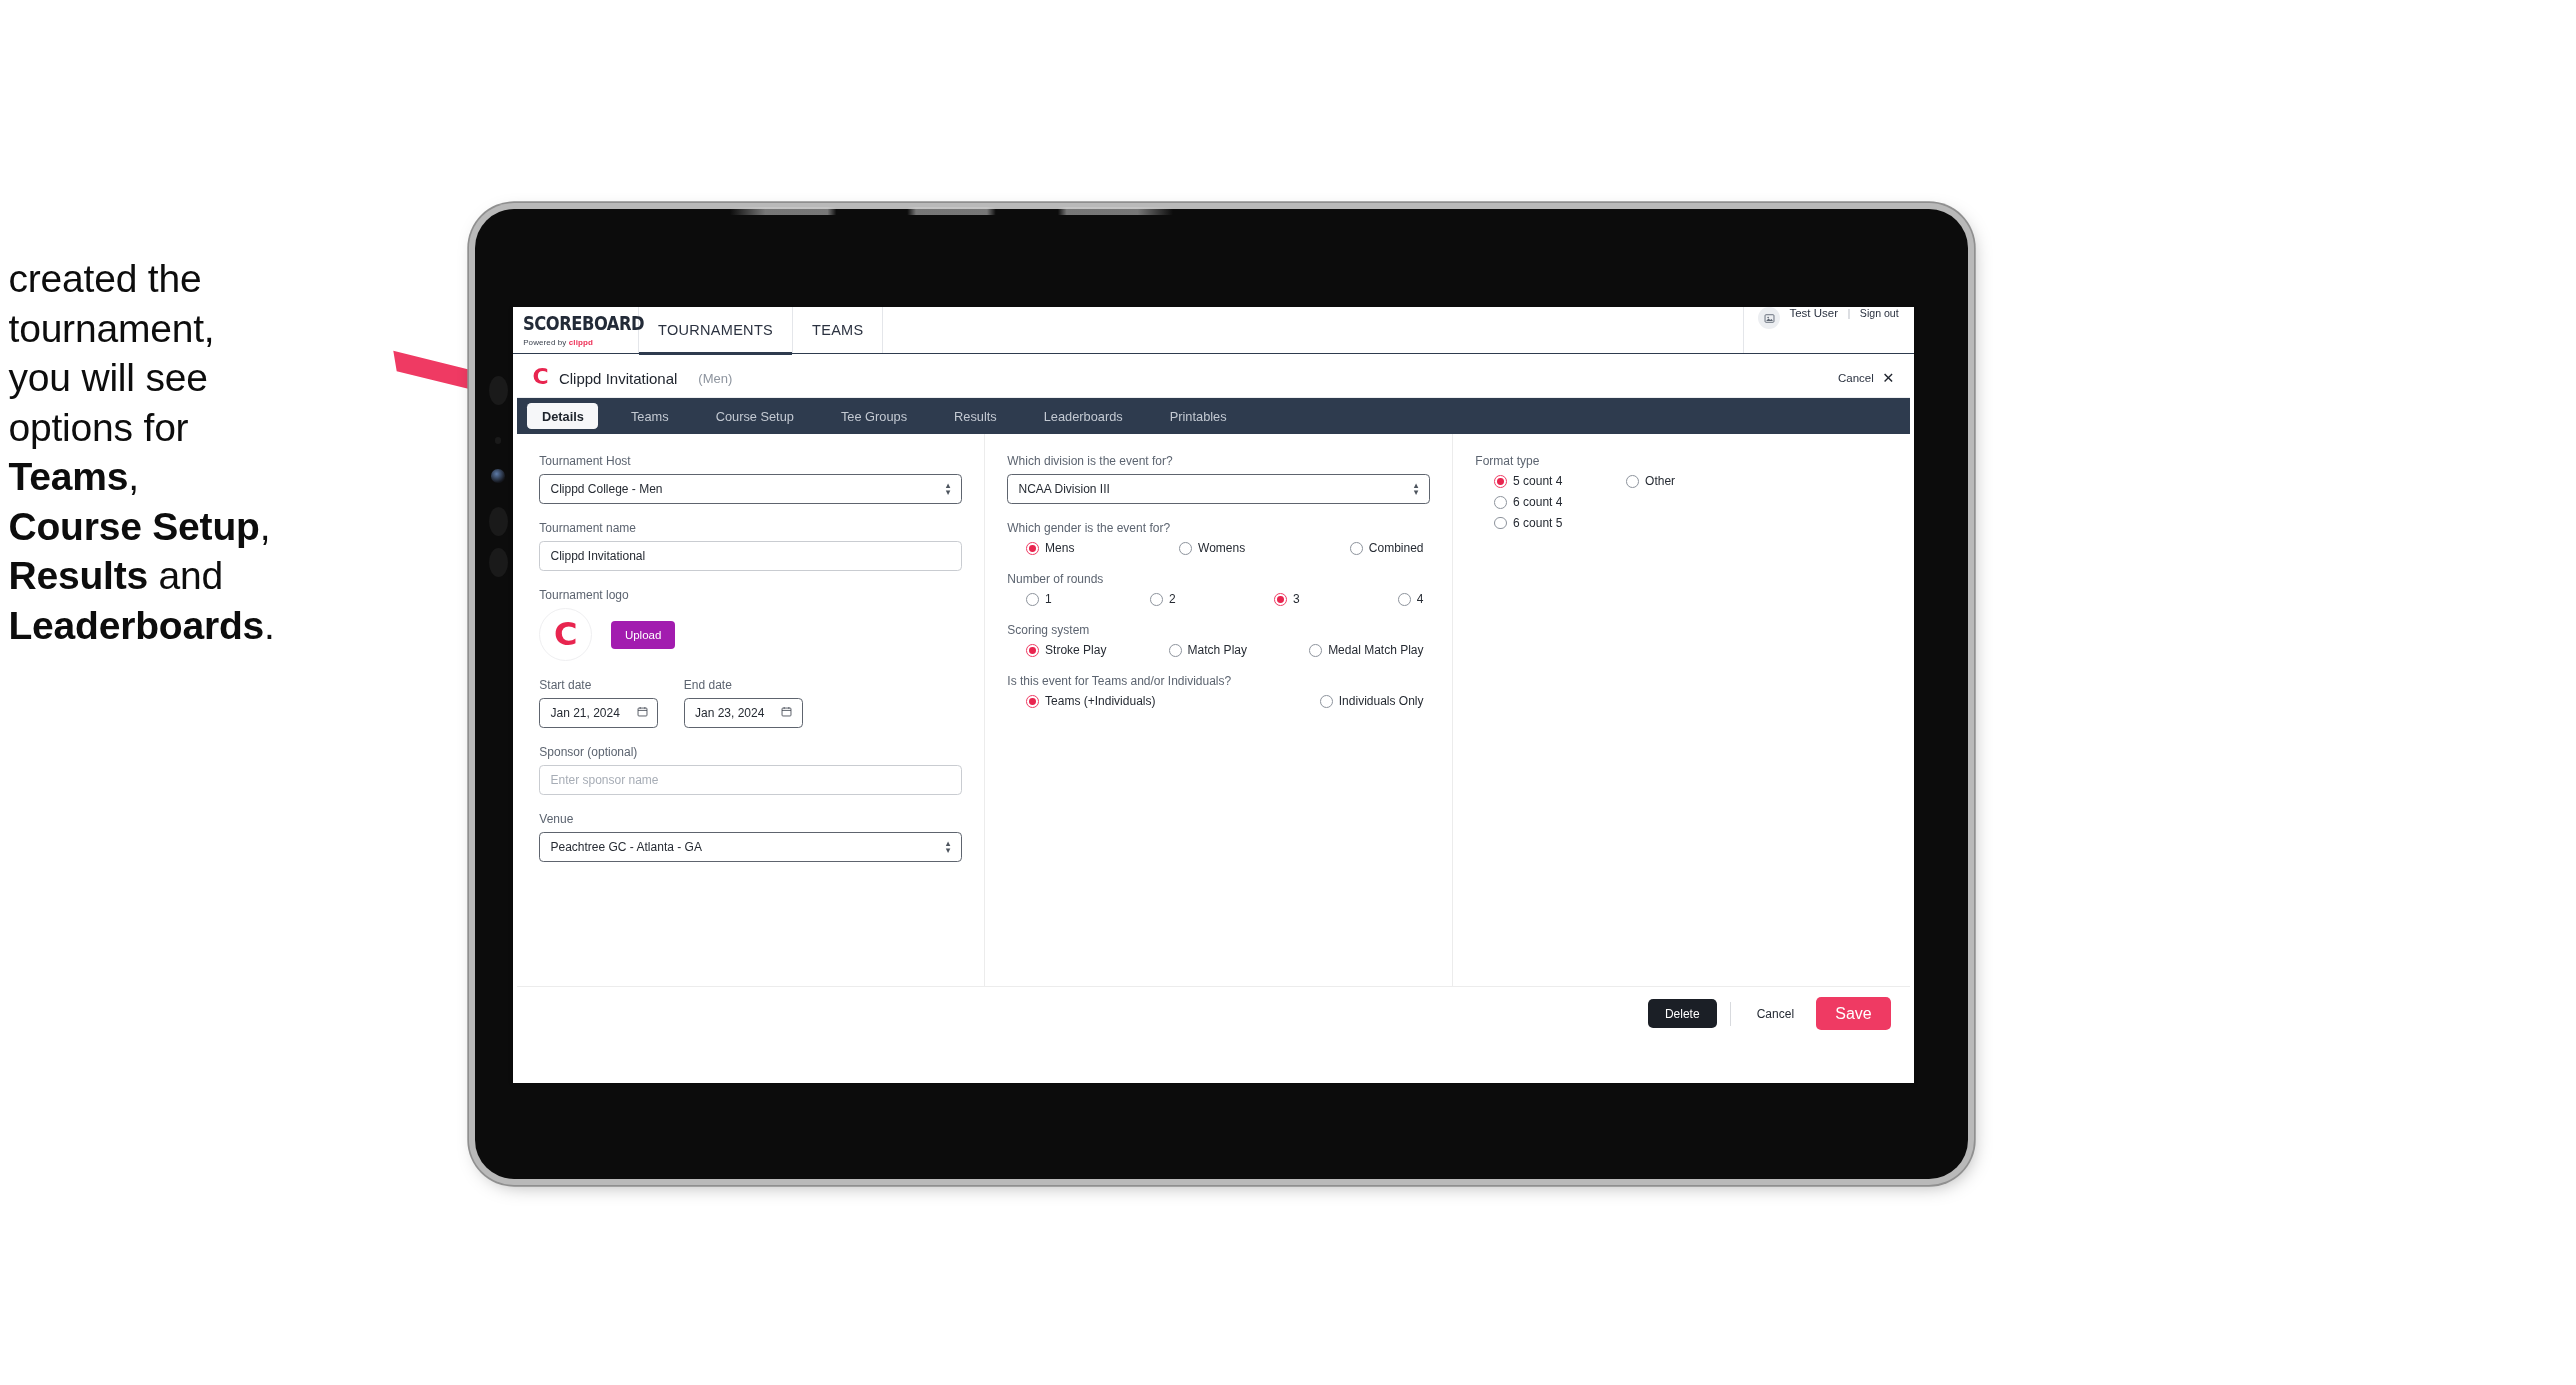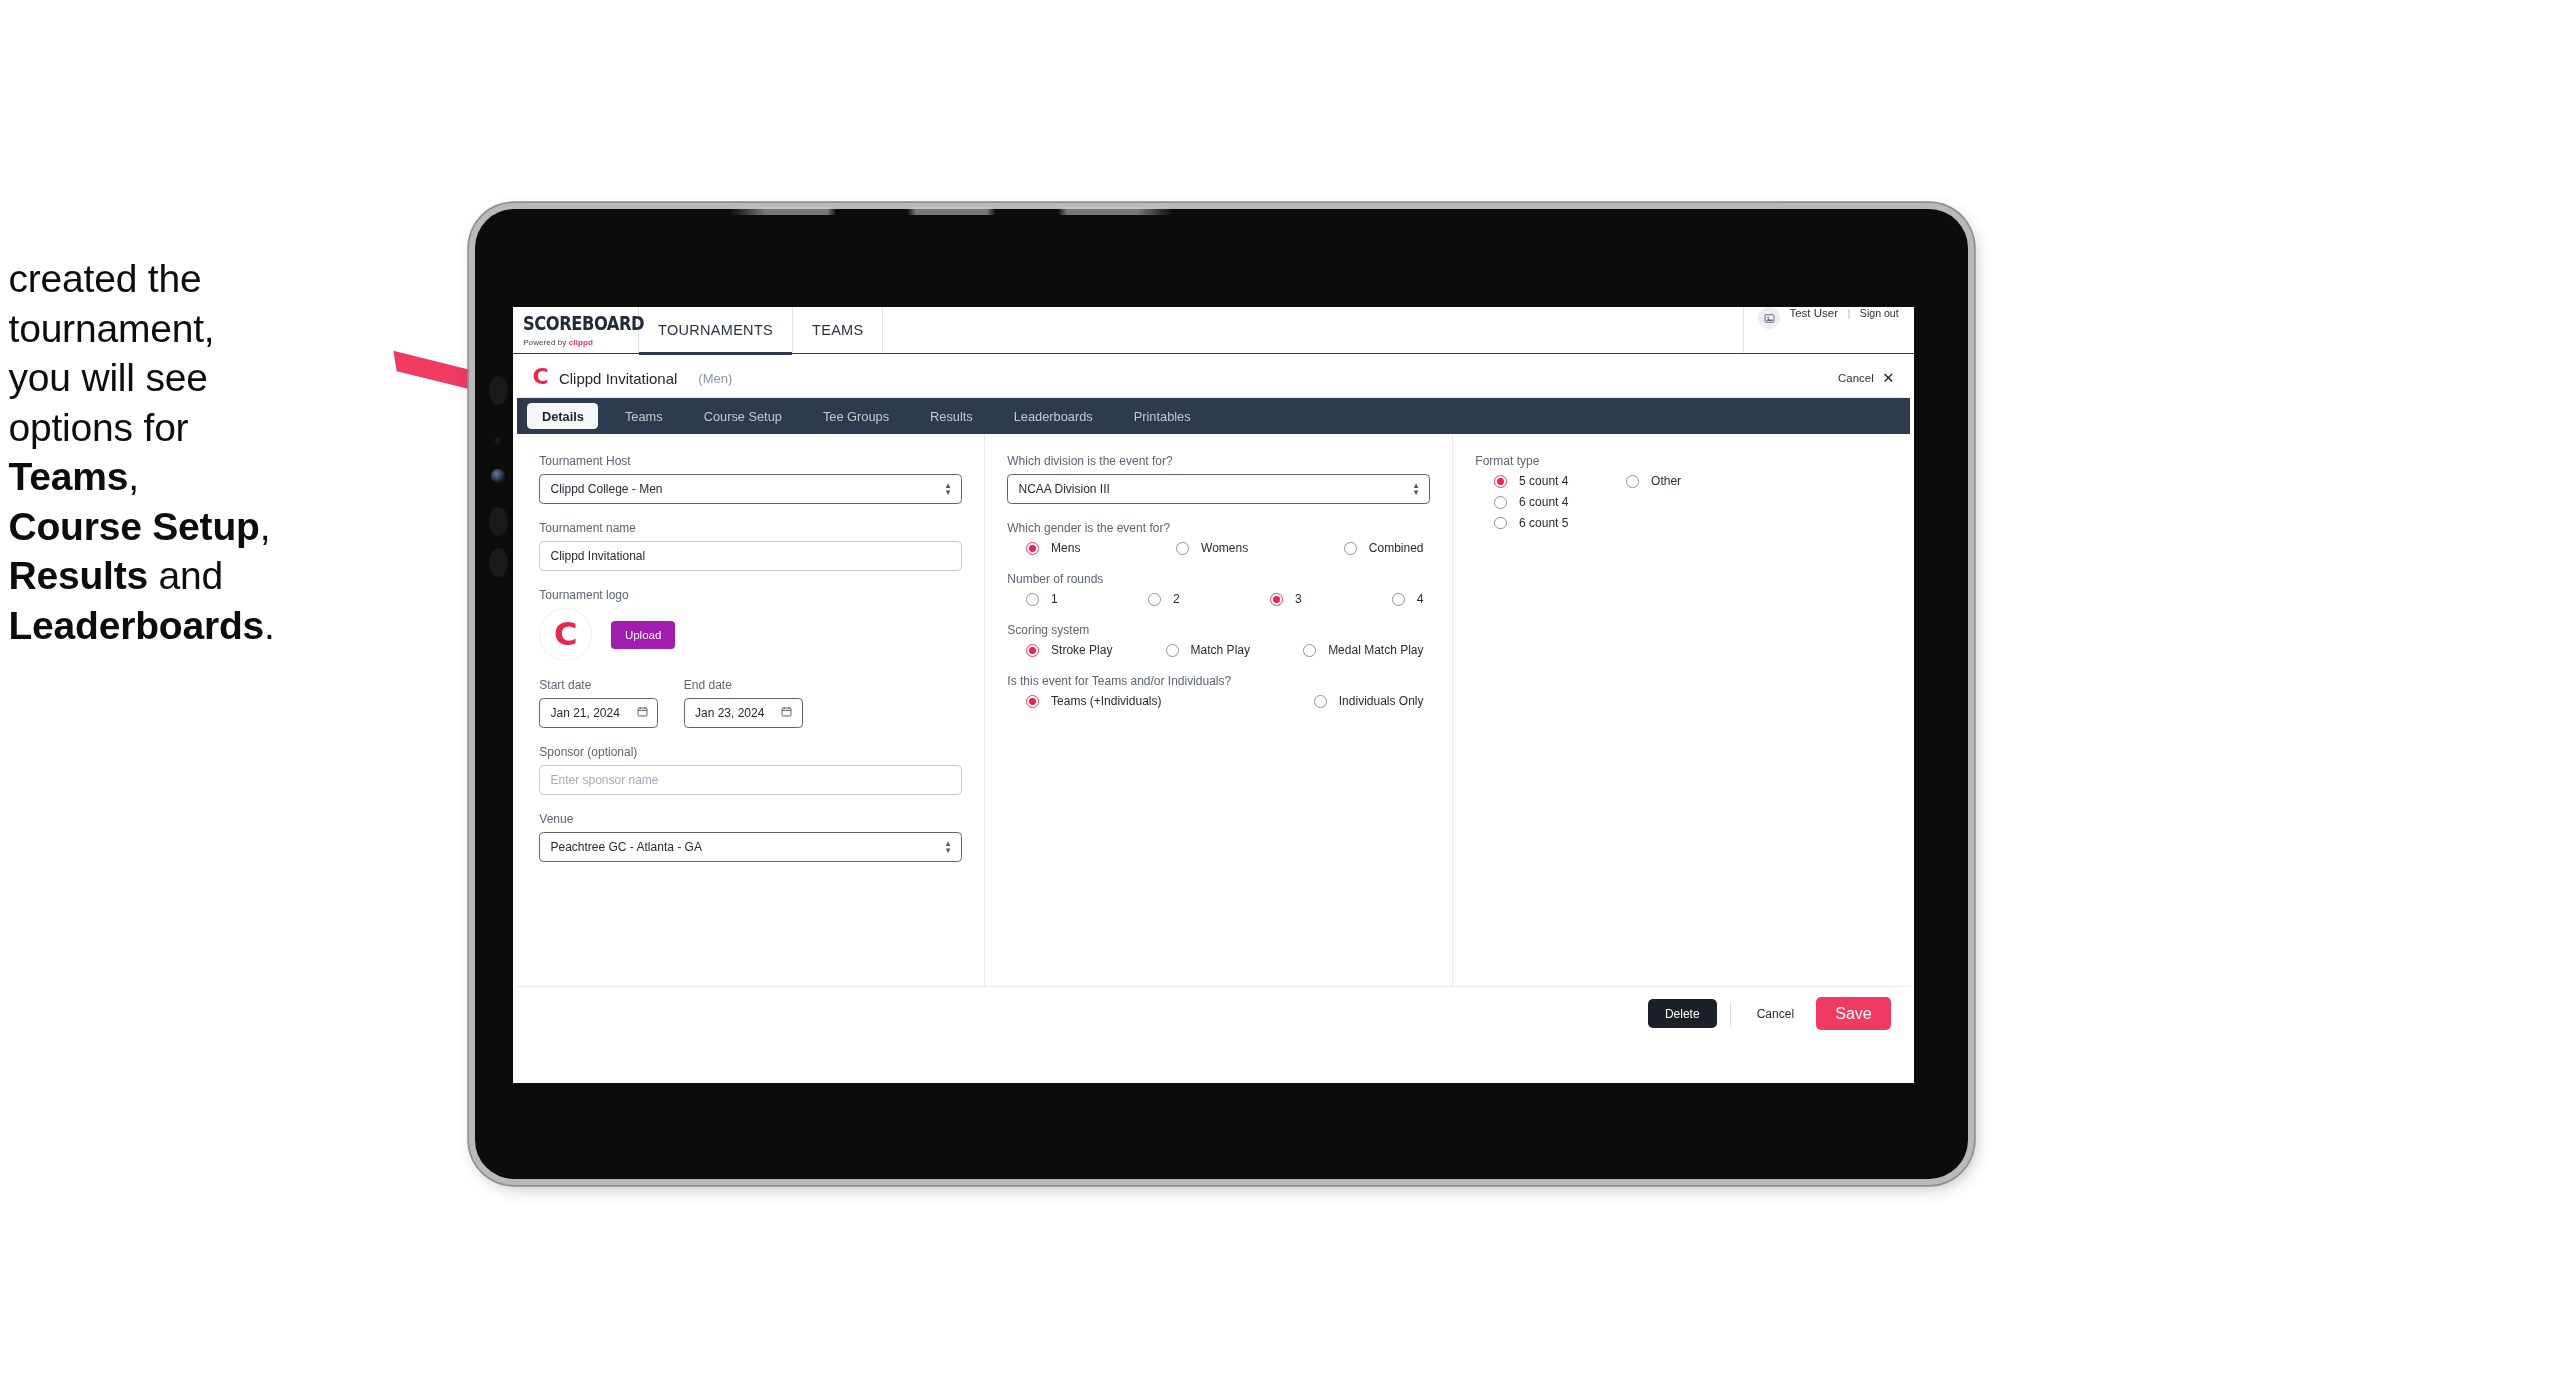"Details" .tabstrip { gap: 12px -> 18px }
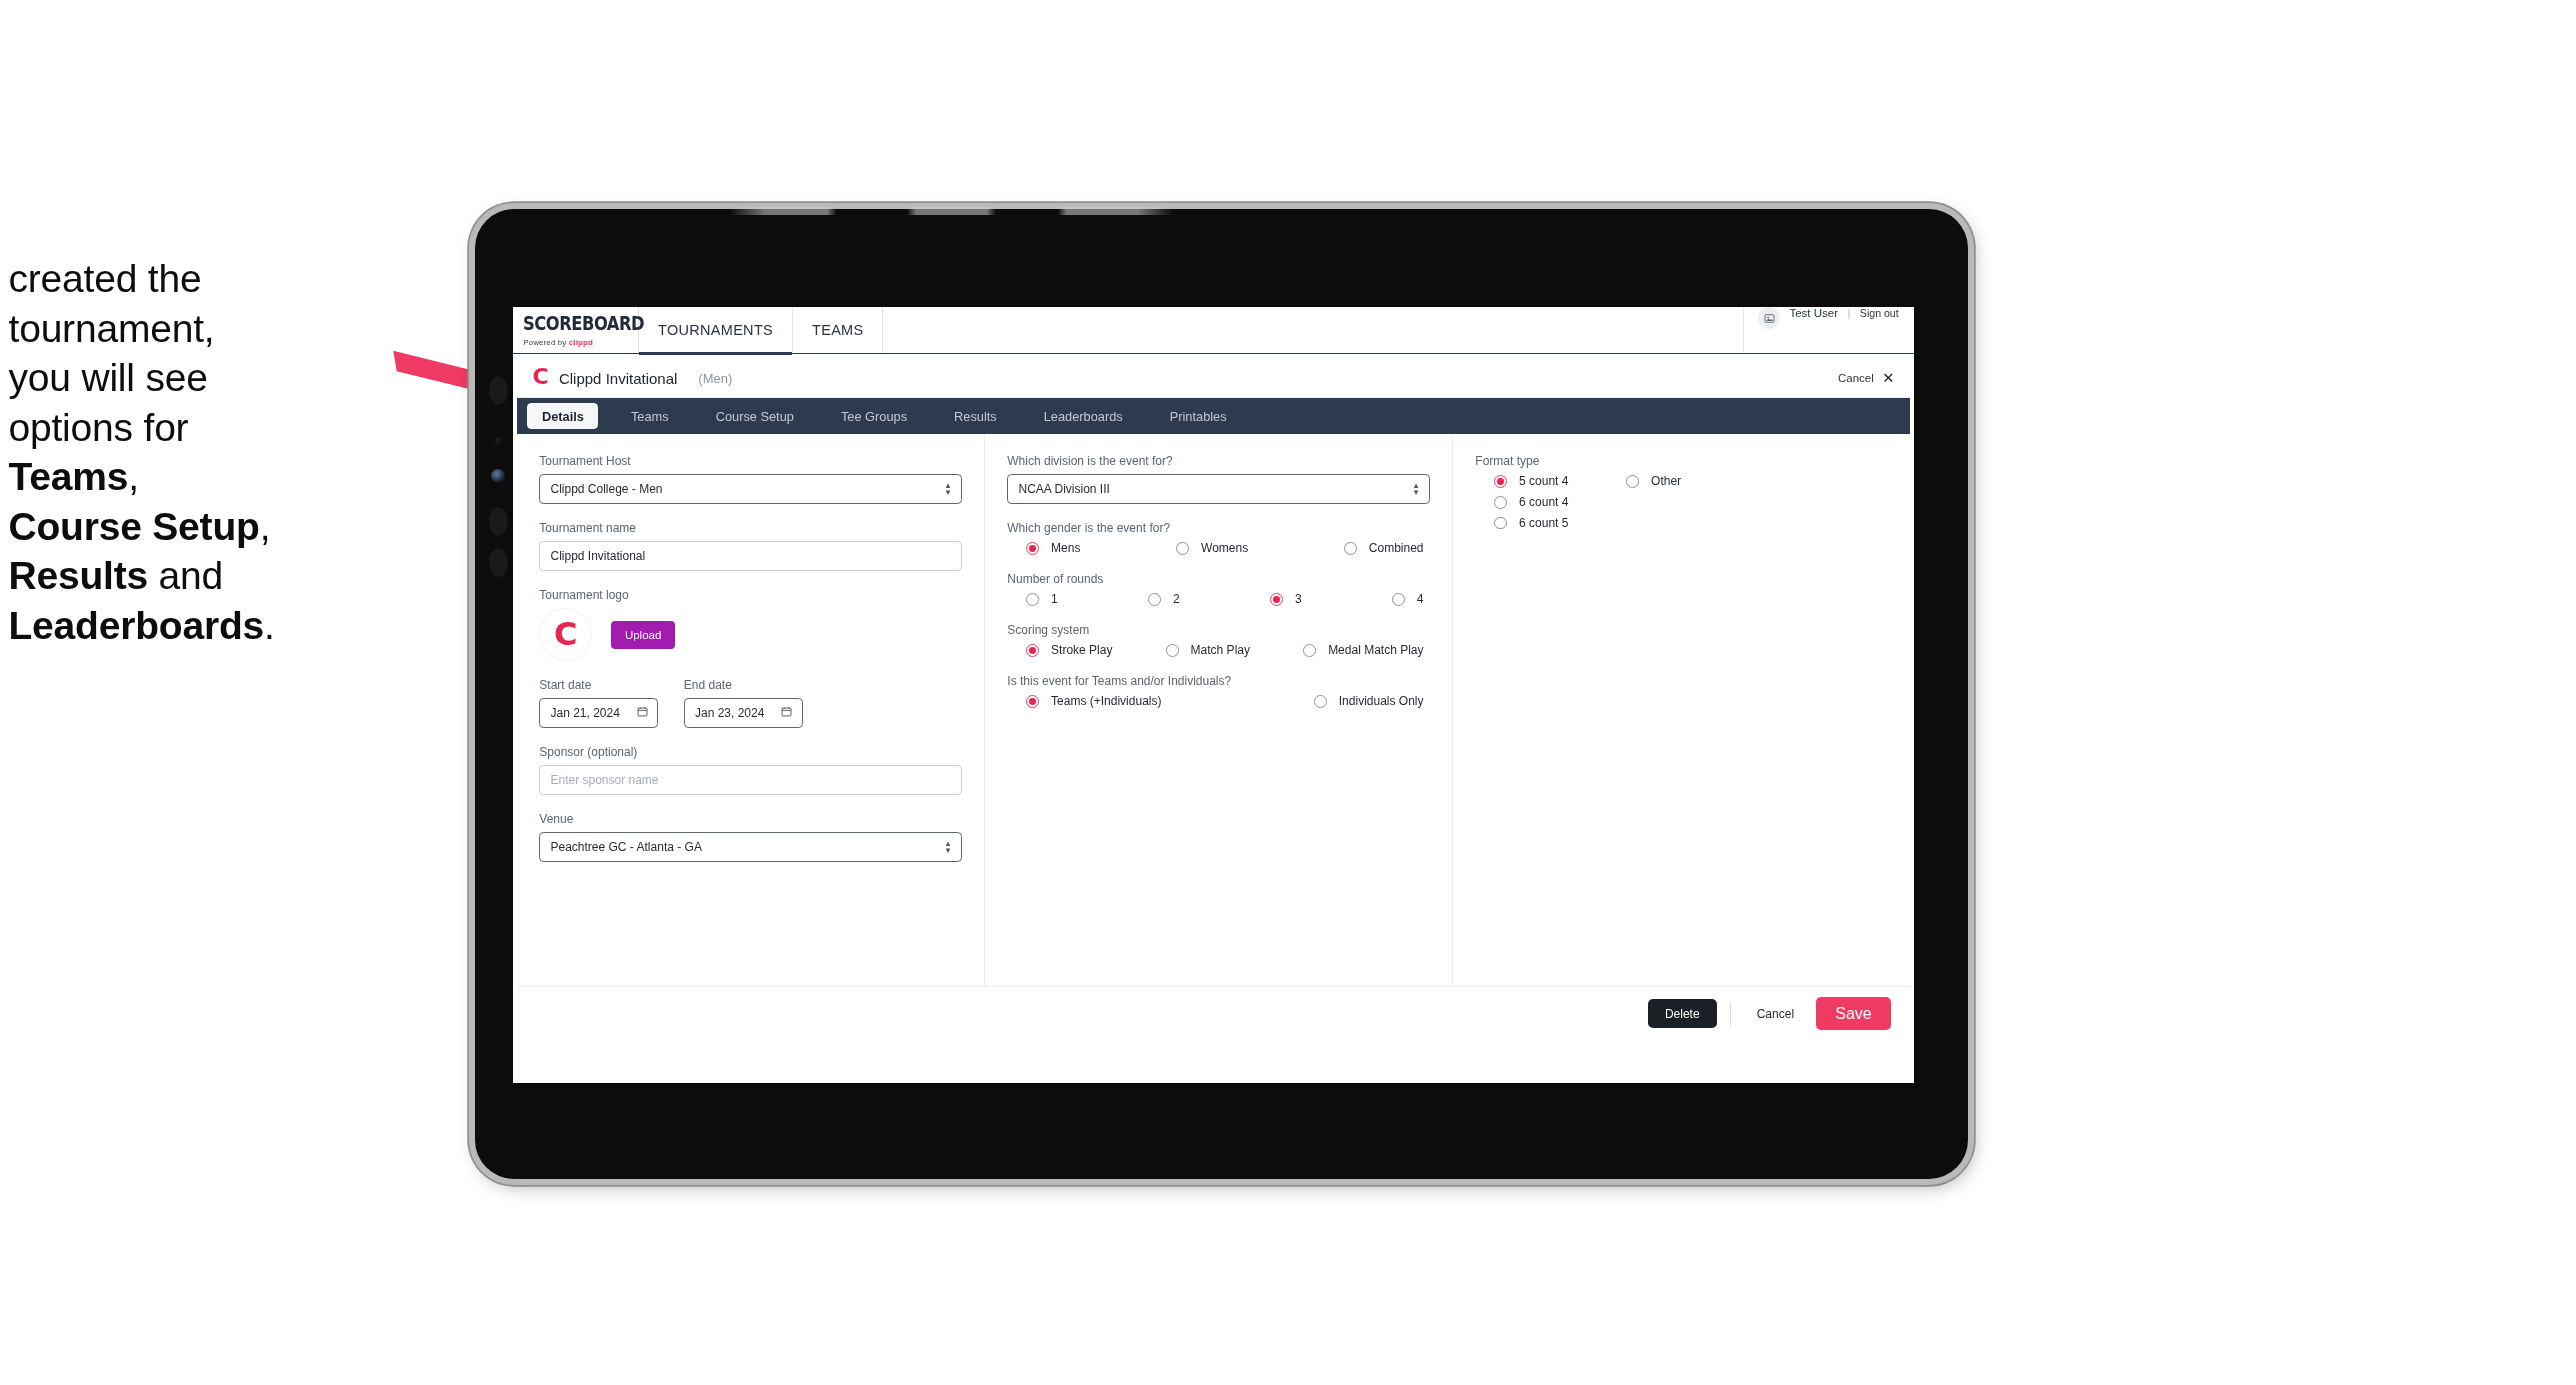"5 count 4" .radio { gap: 12px -> 6px }
